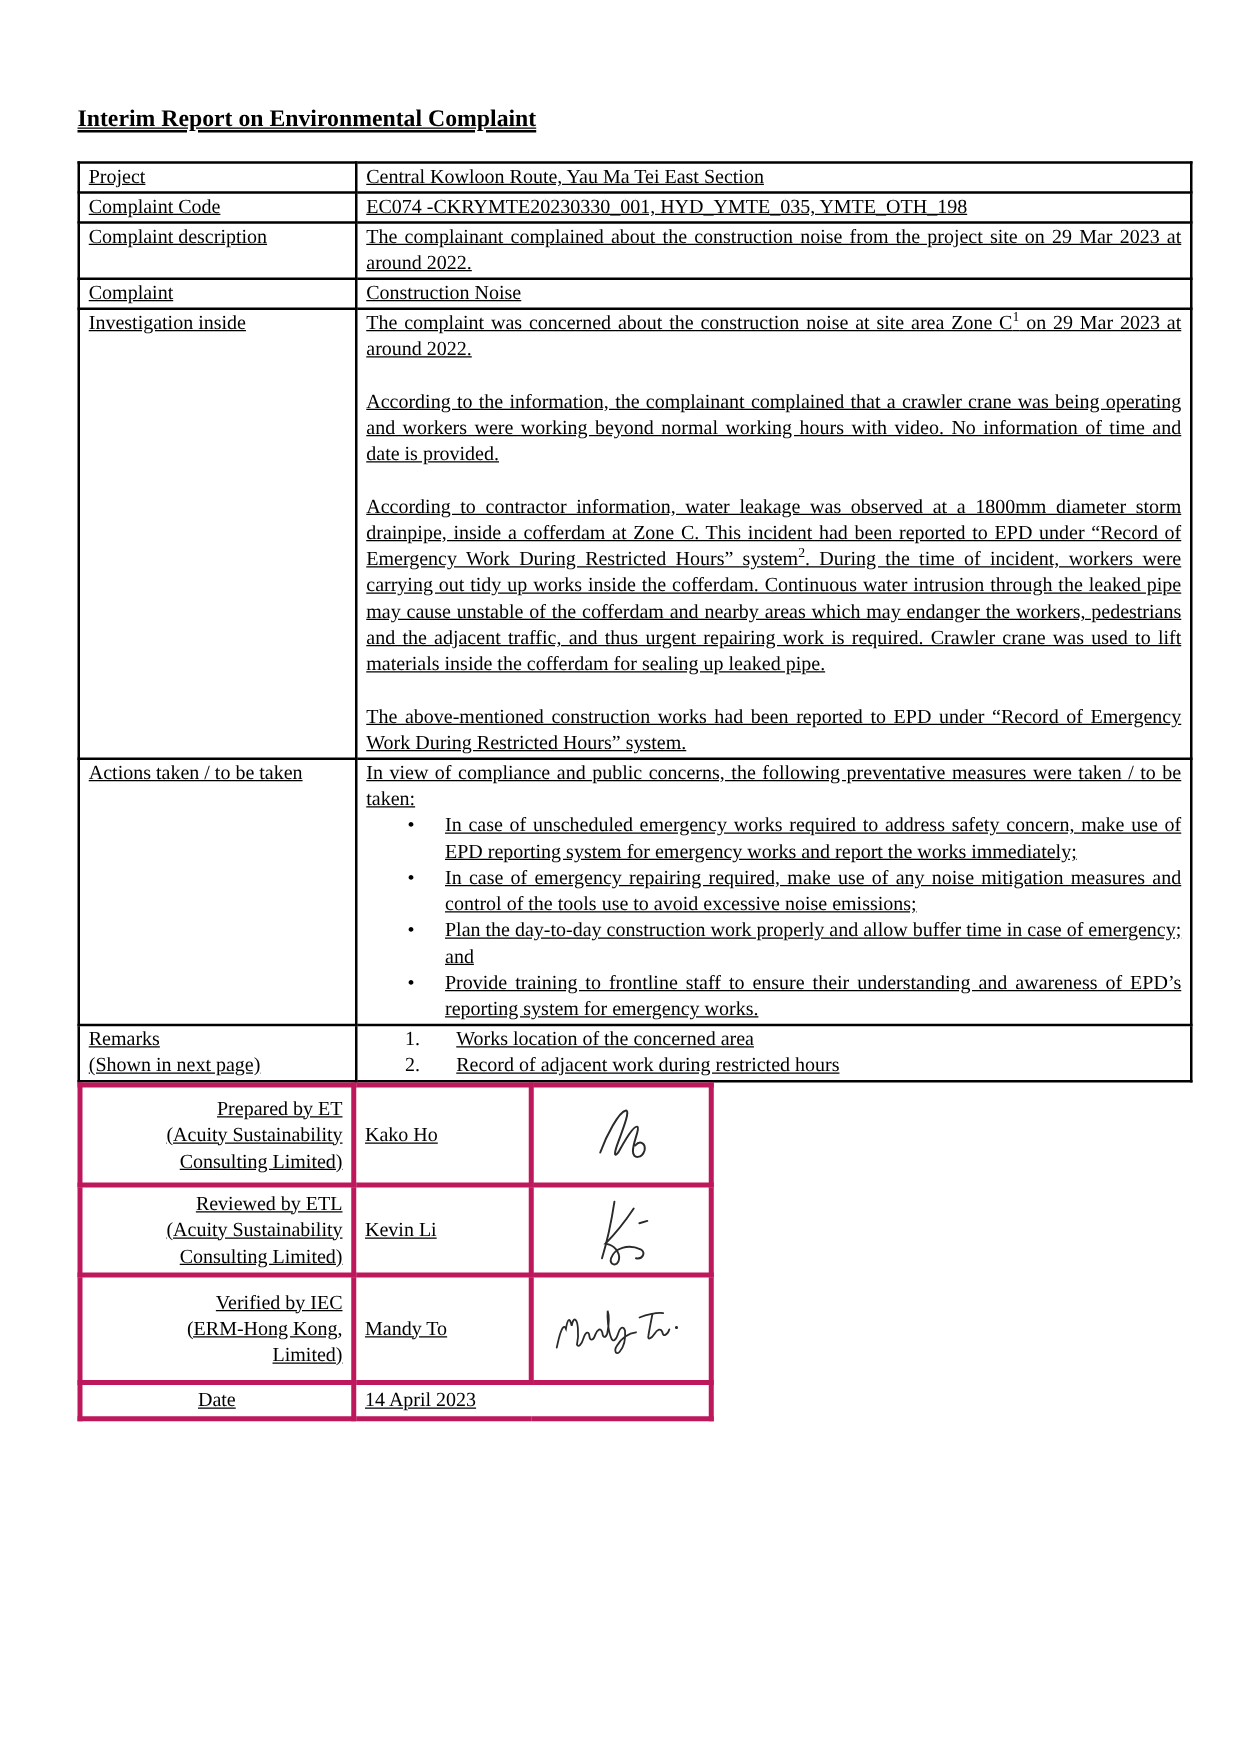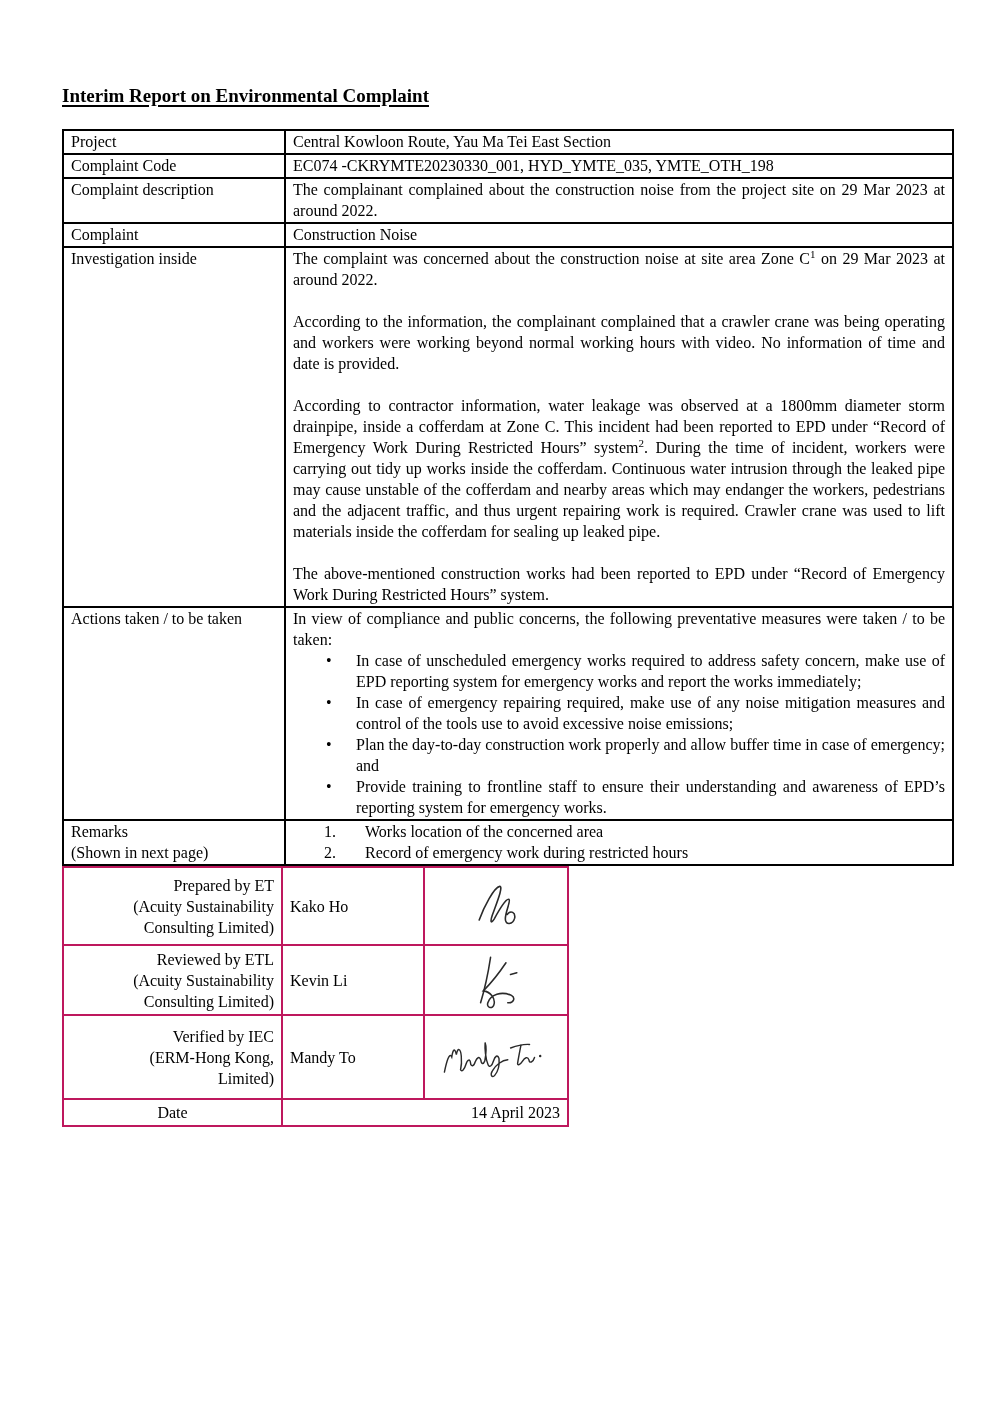"Interim Report on Environmental" .page { text-decoration: none -> underline }
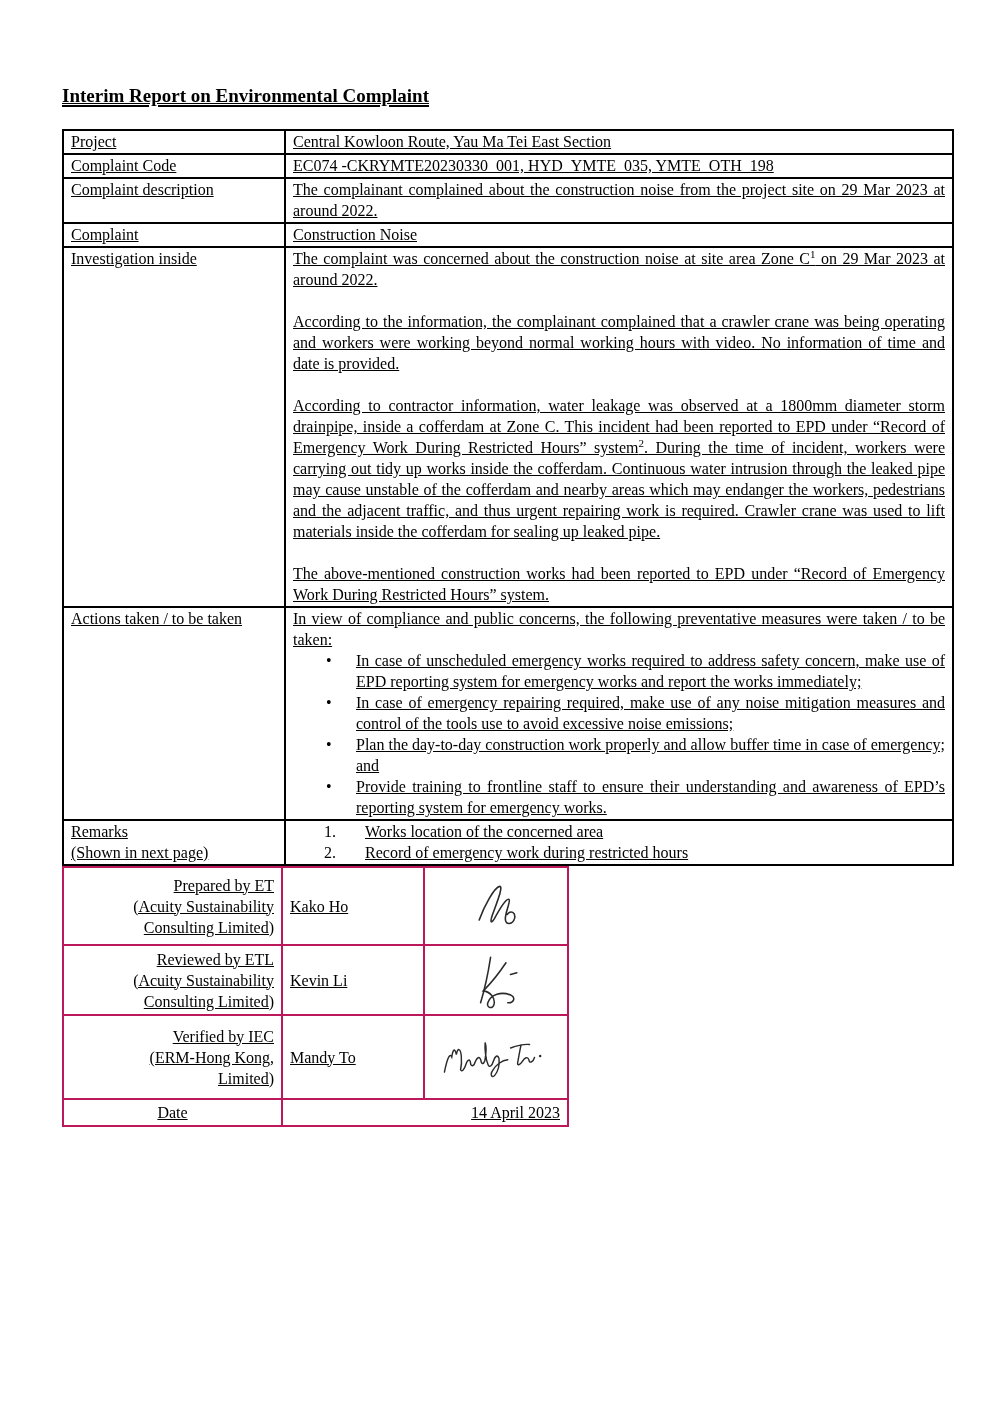"Record of emergency work during" li { text: emergency -> adjacent }
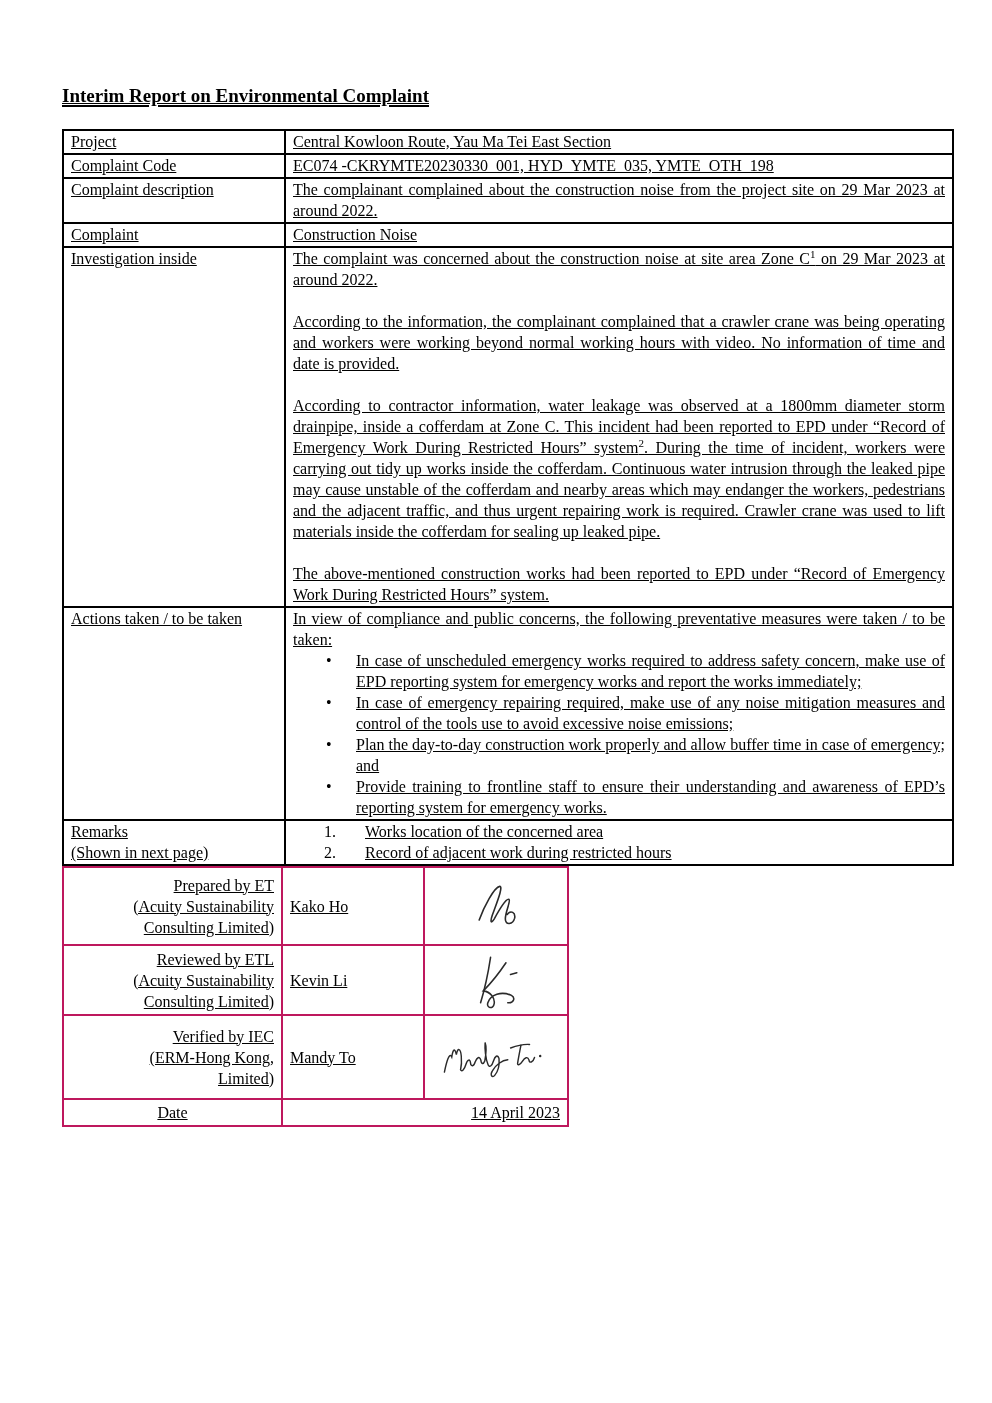"Prepared by ET" table.signoff td { border: 2px solid #be185d -> 4px solid #be185d }
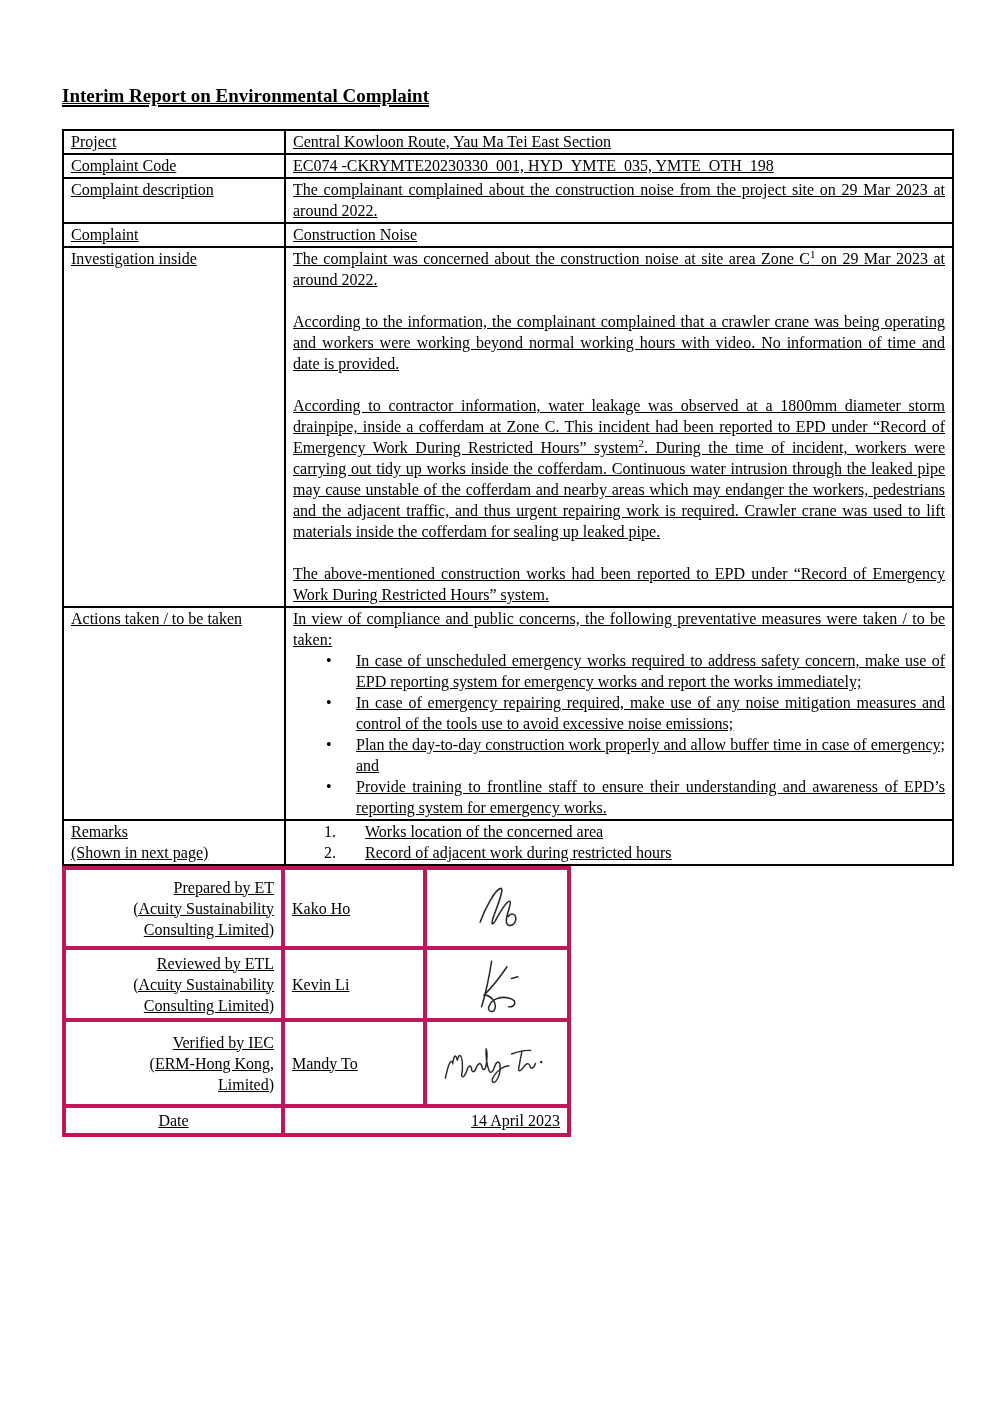"14 April 2023" td.date-value-cell { text-align: right -> left }
